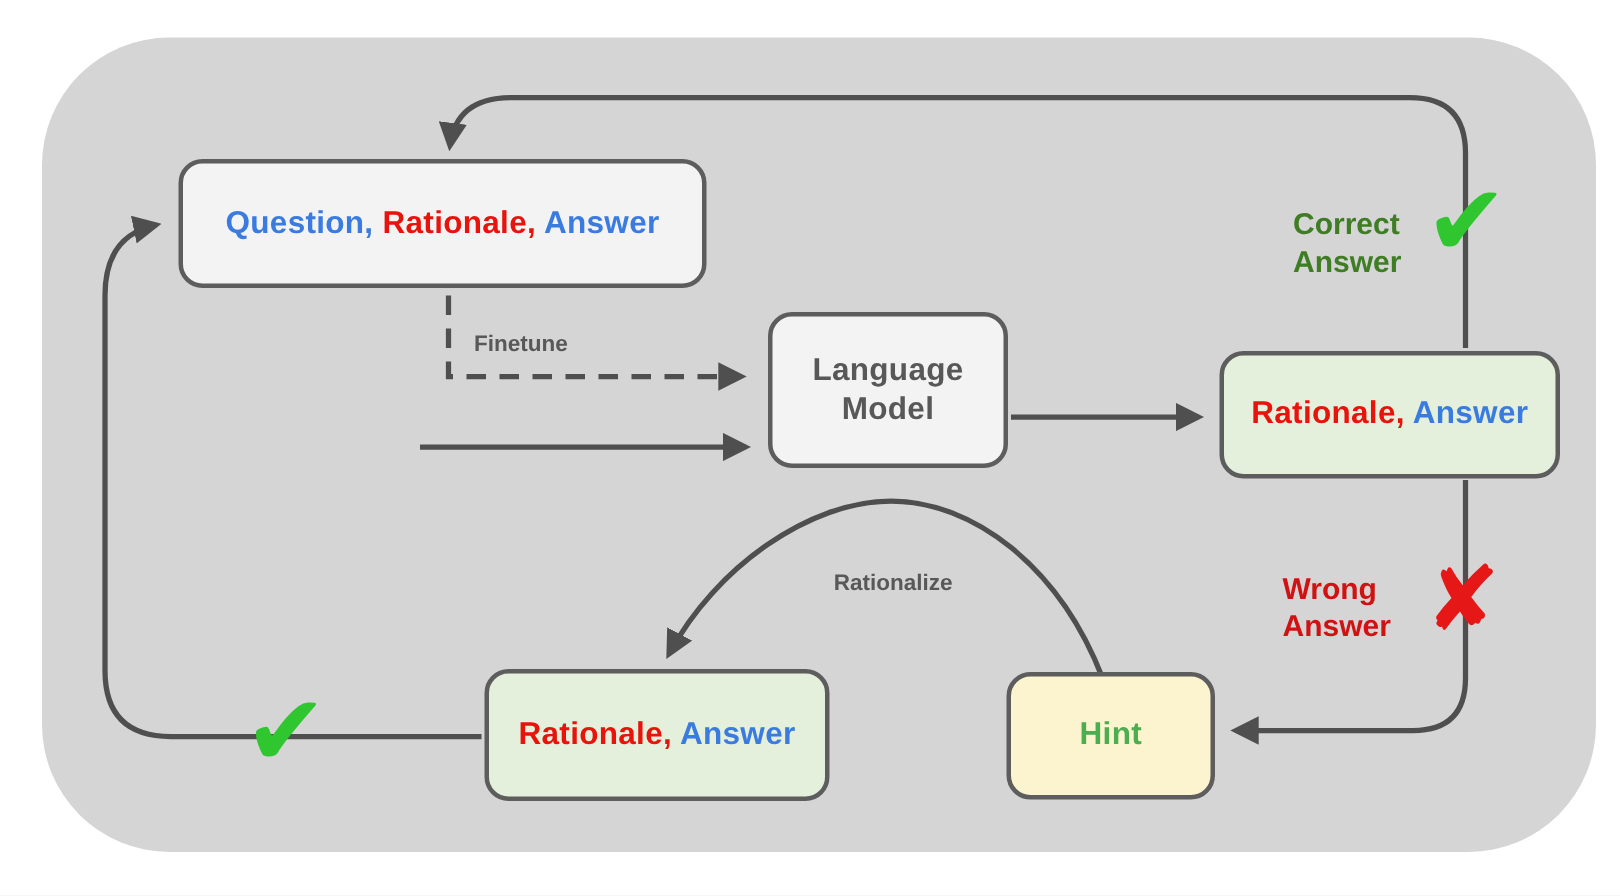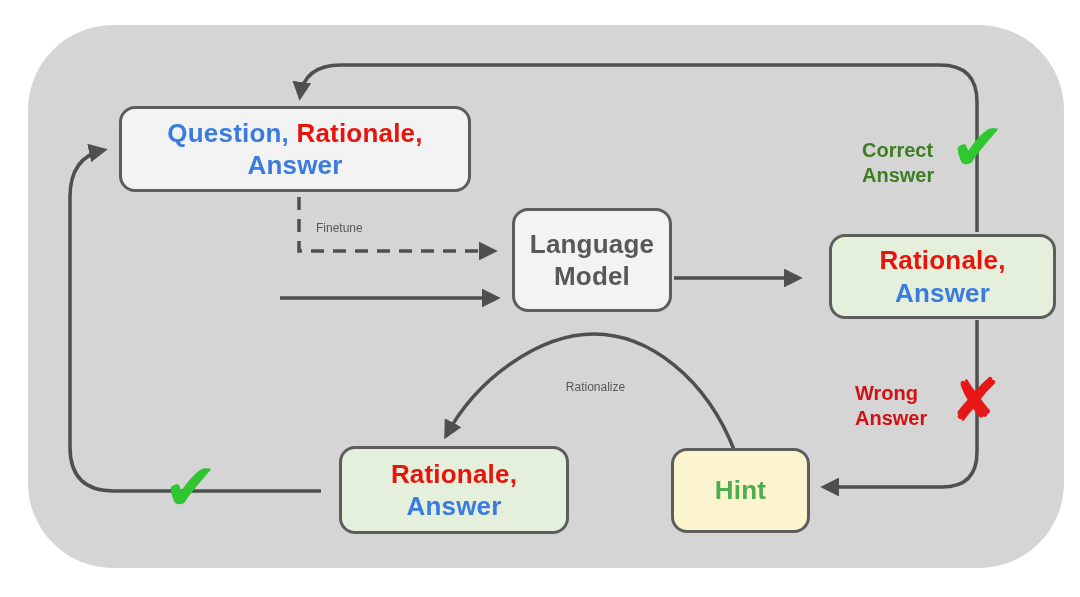"Question, Rationale, Answer" .node { font-size: 26px -> 21px }
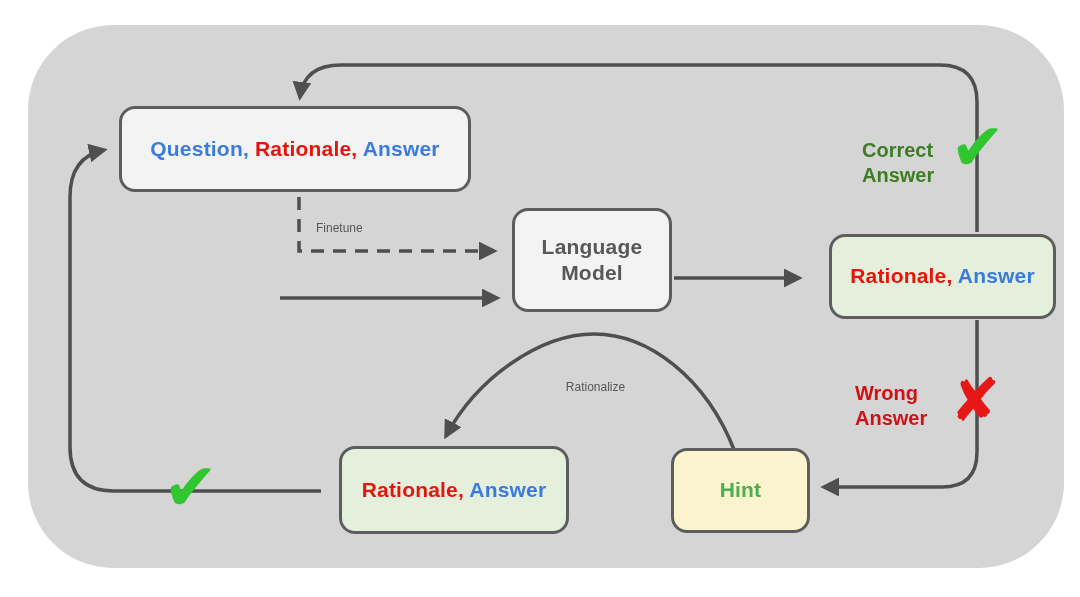"Finetune" .edge-label { font-size: 12px -> 15px; font-weight: 400 -> 700 }
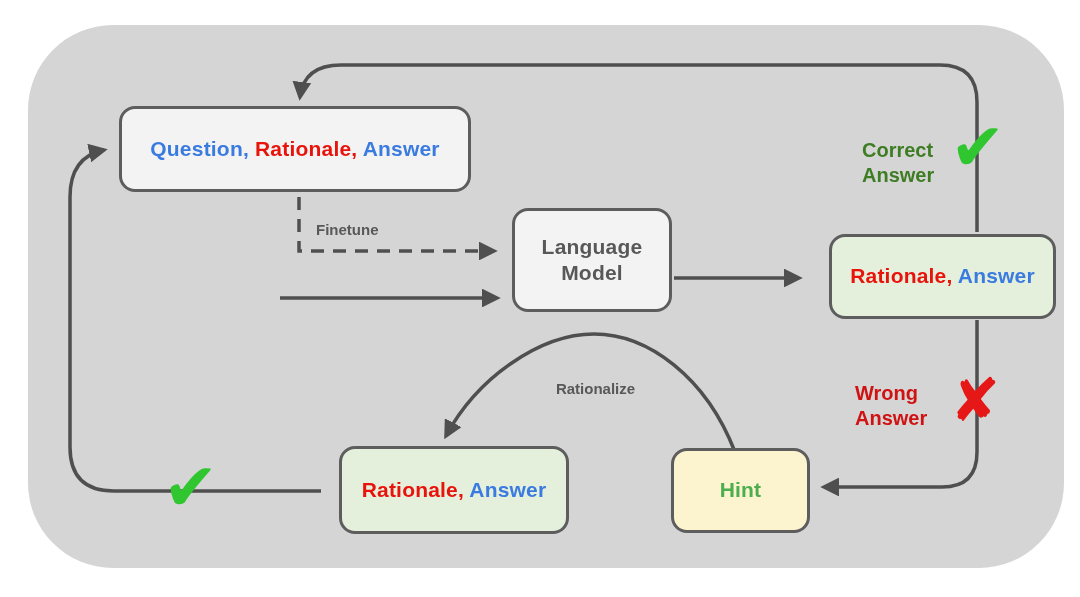"Rationale, Answer" .node.green { margin-left: 16px -> none }
